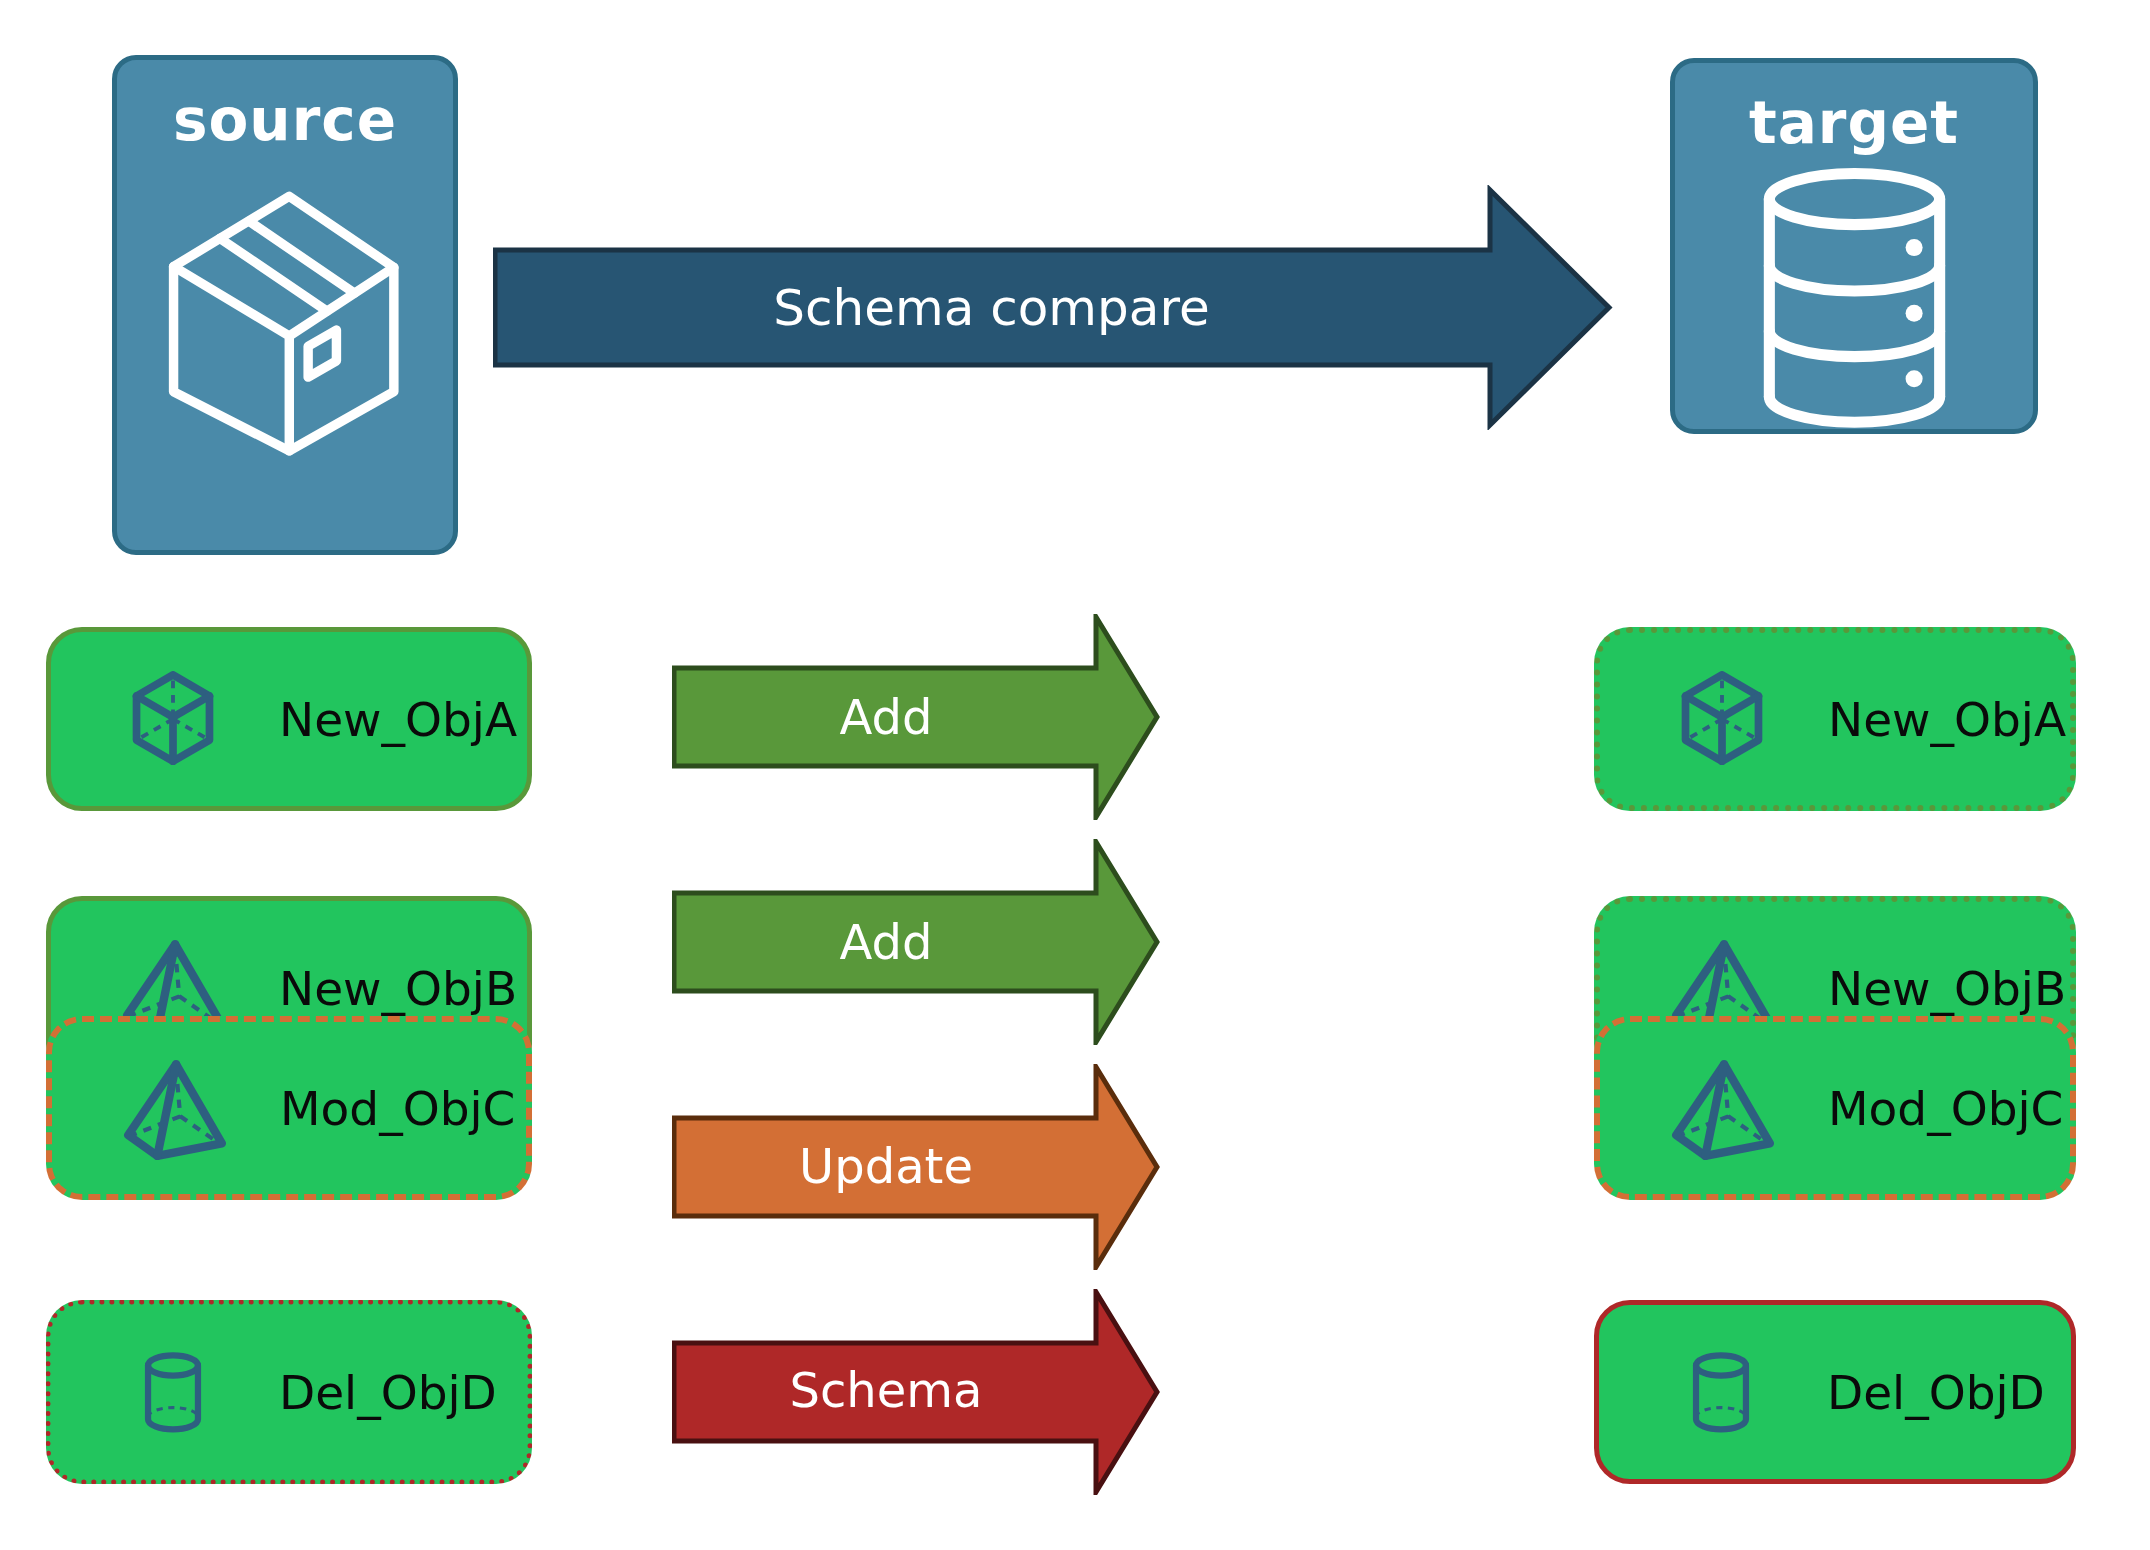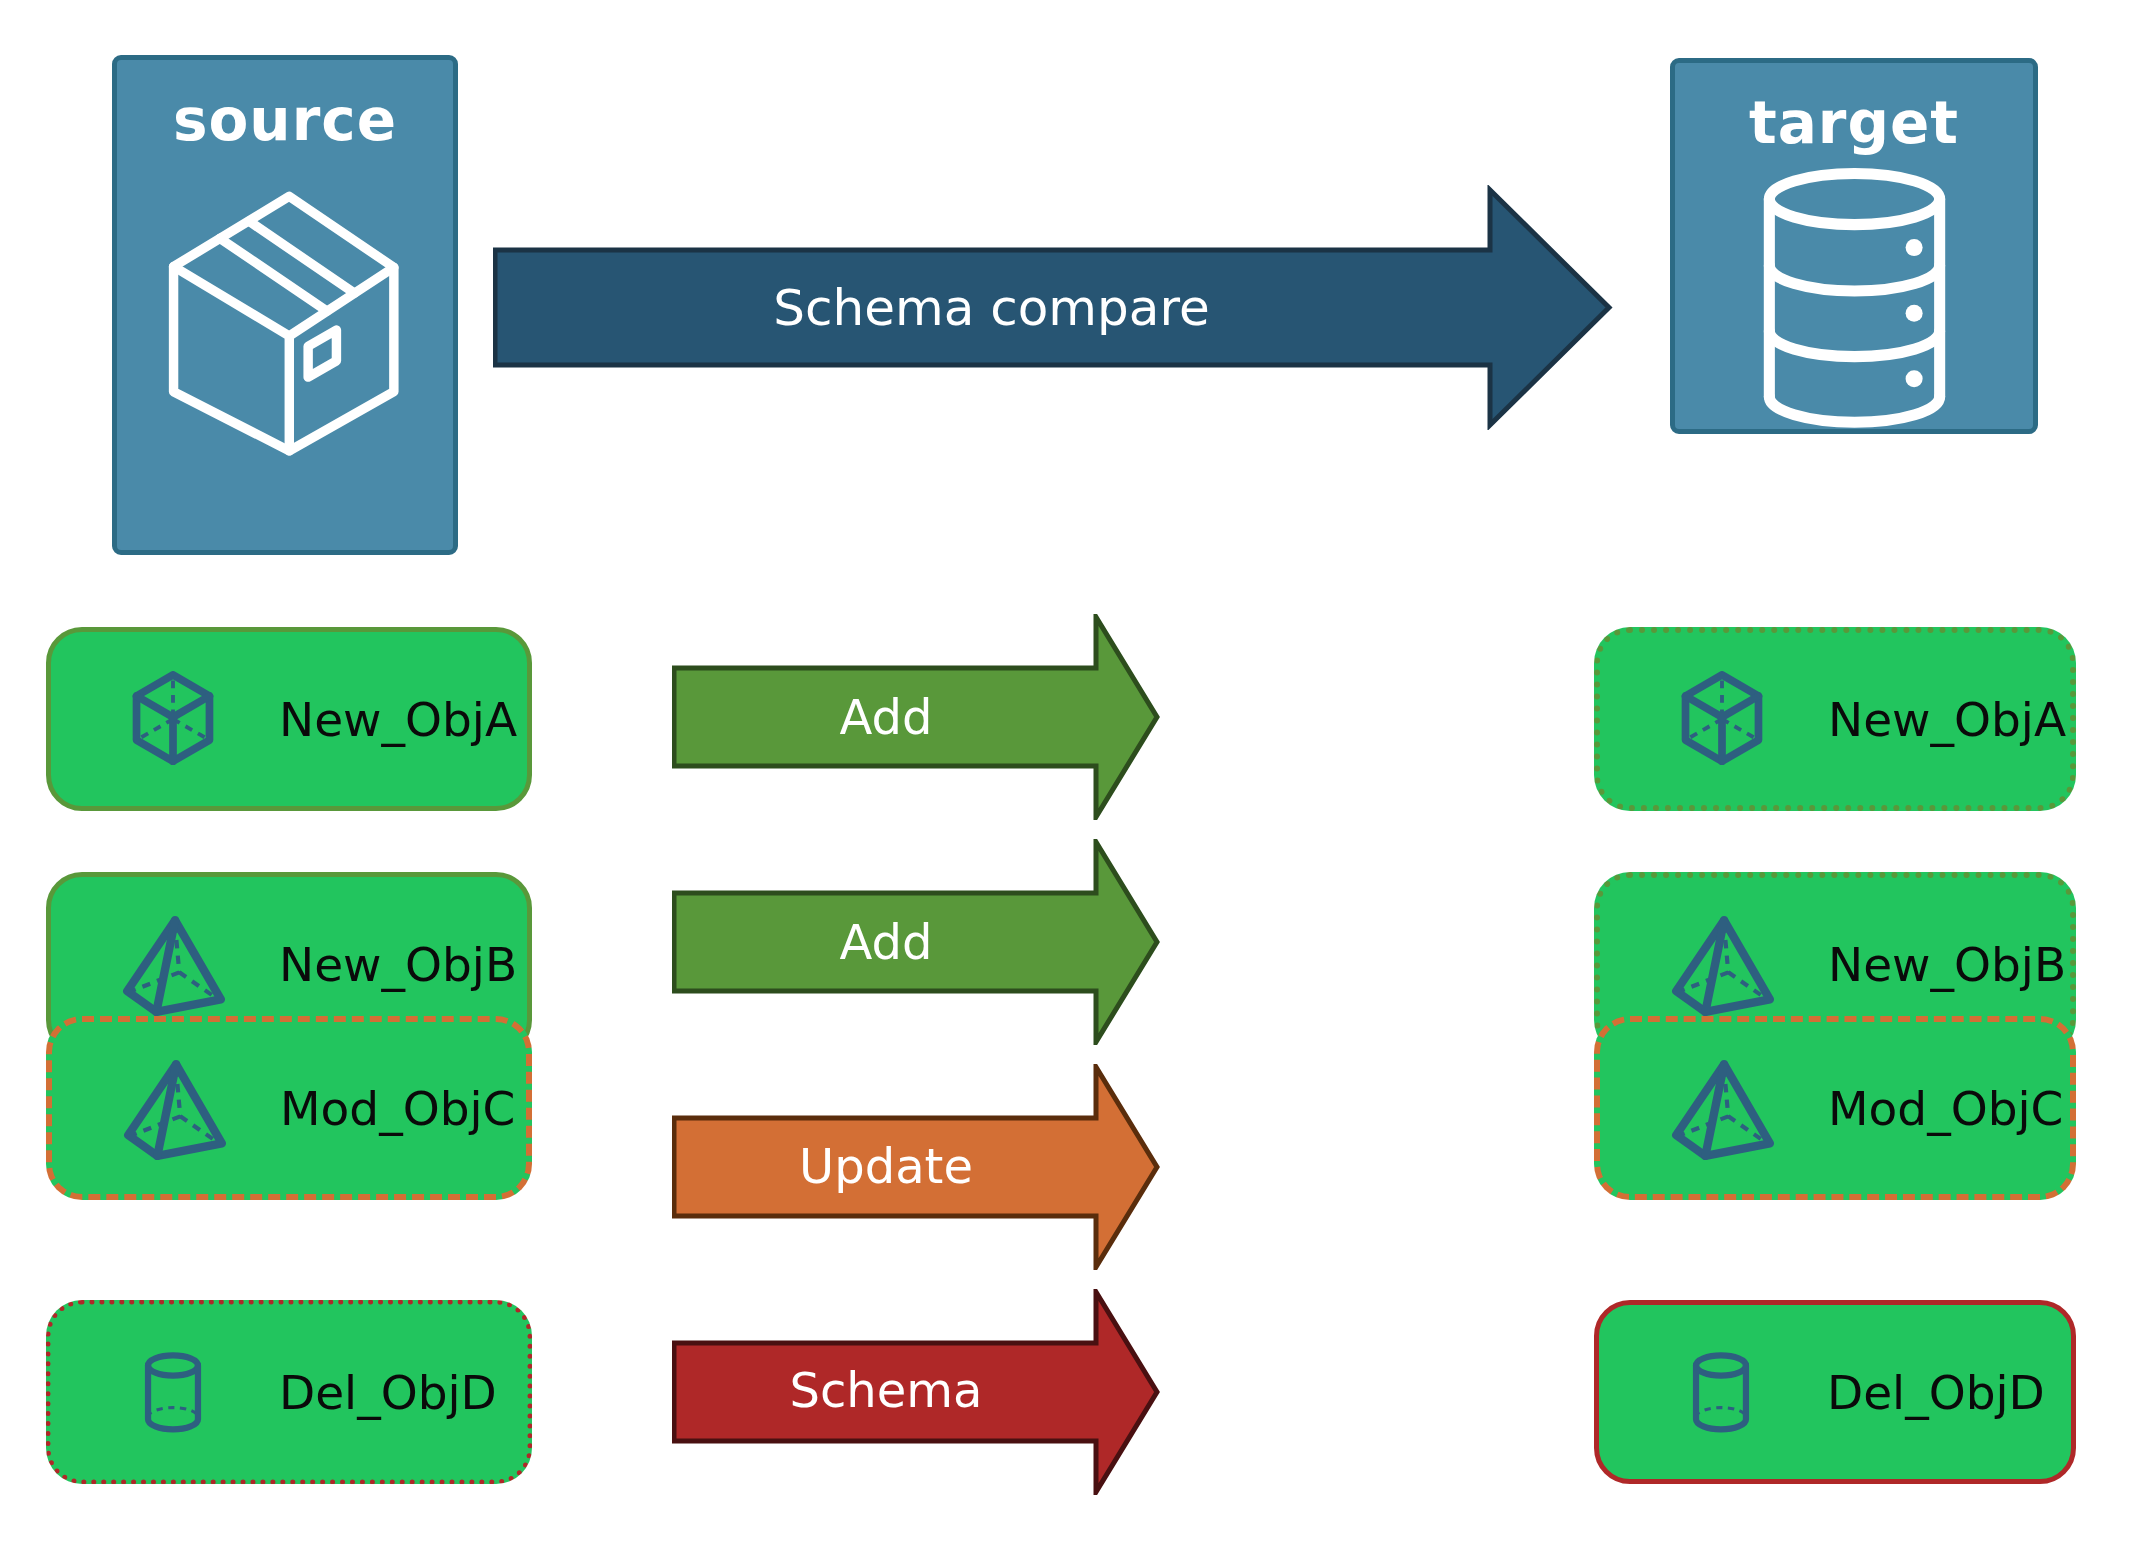"source" .node { border-radius: 9px -> 24px }
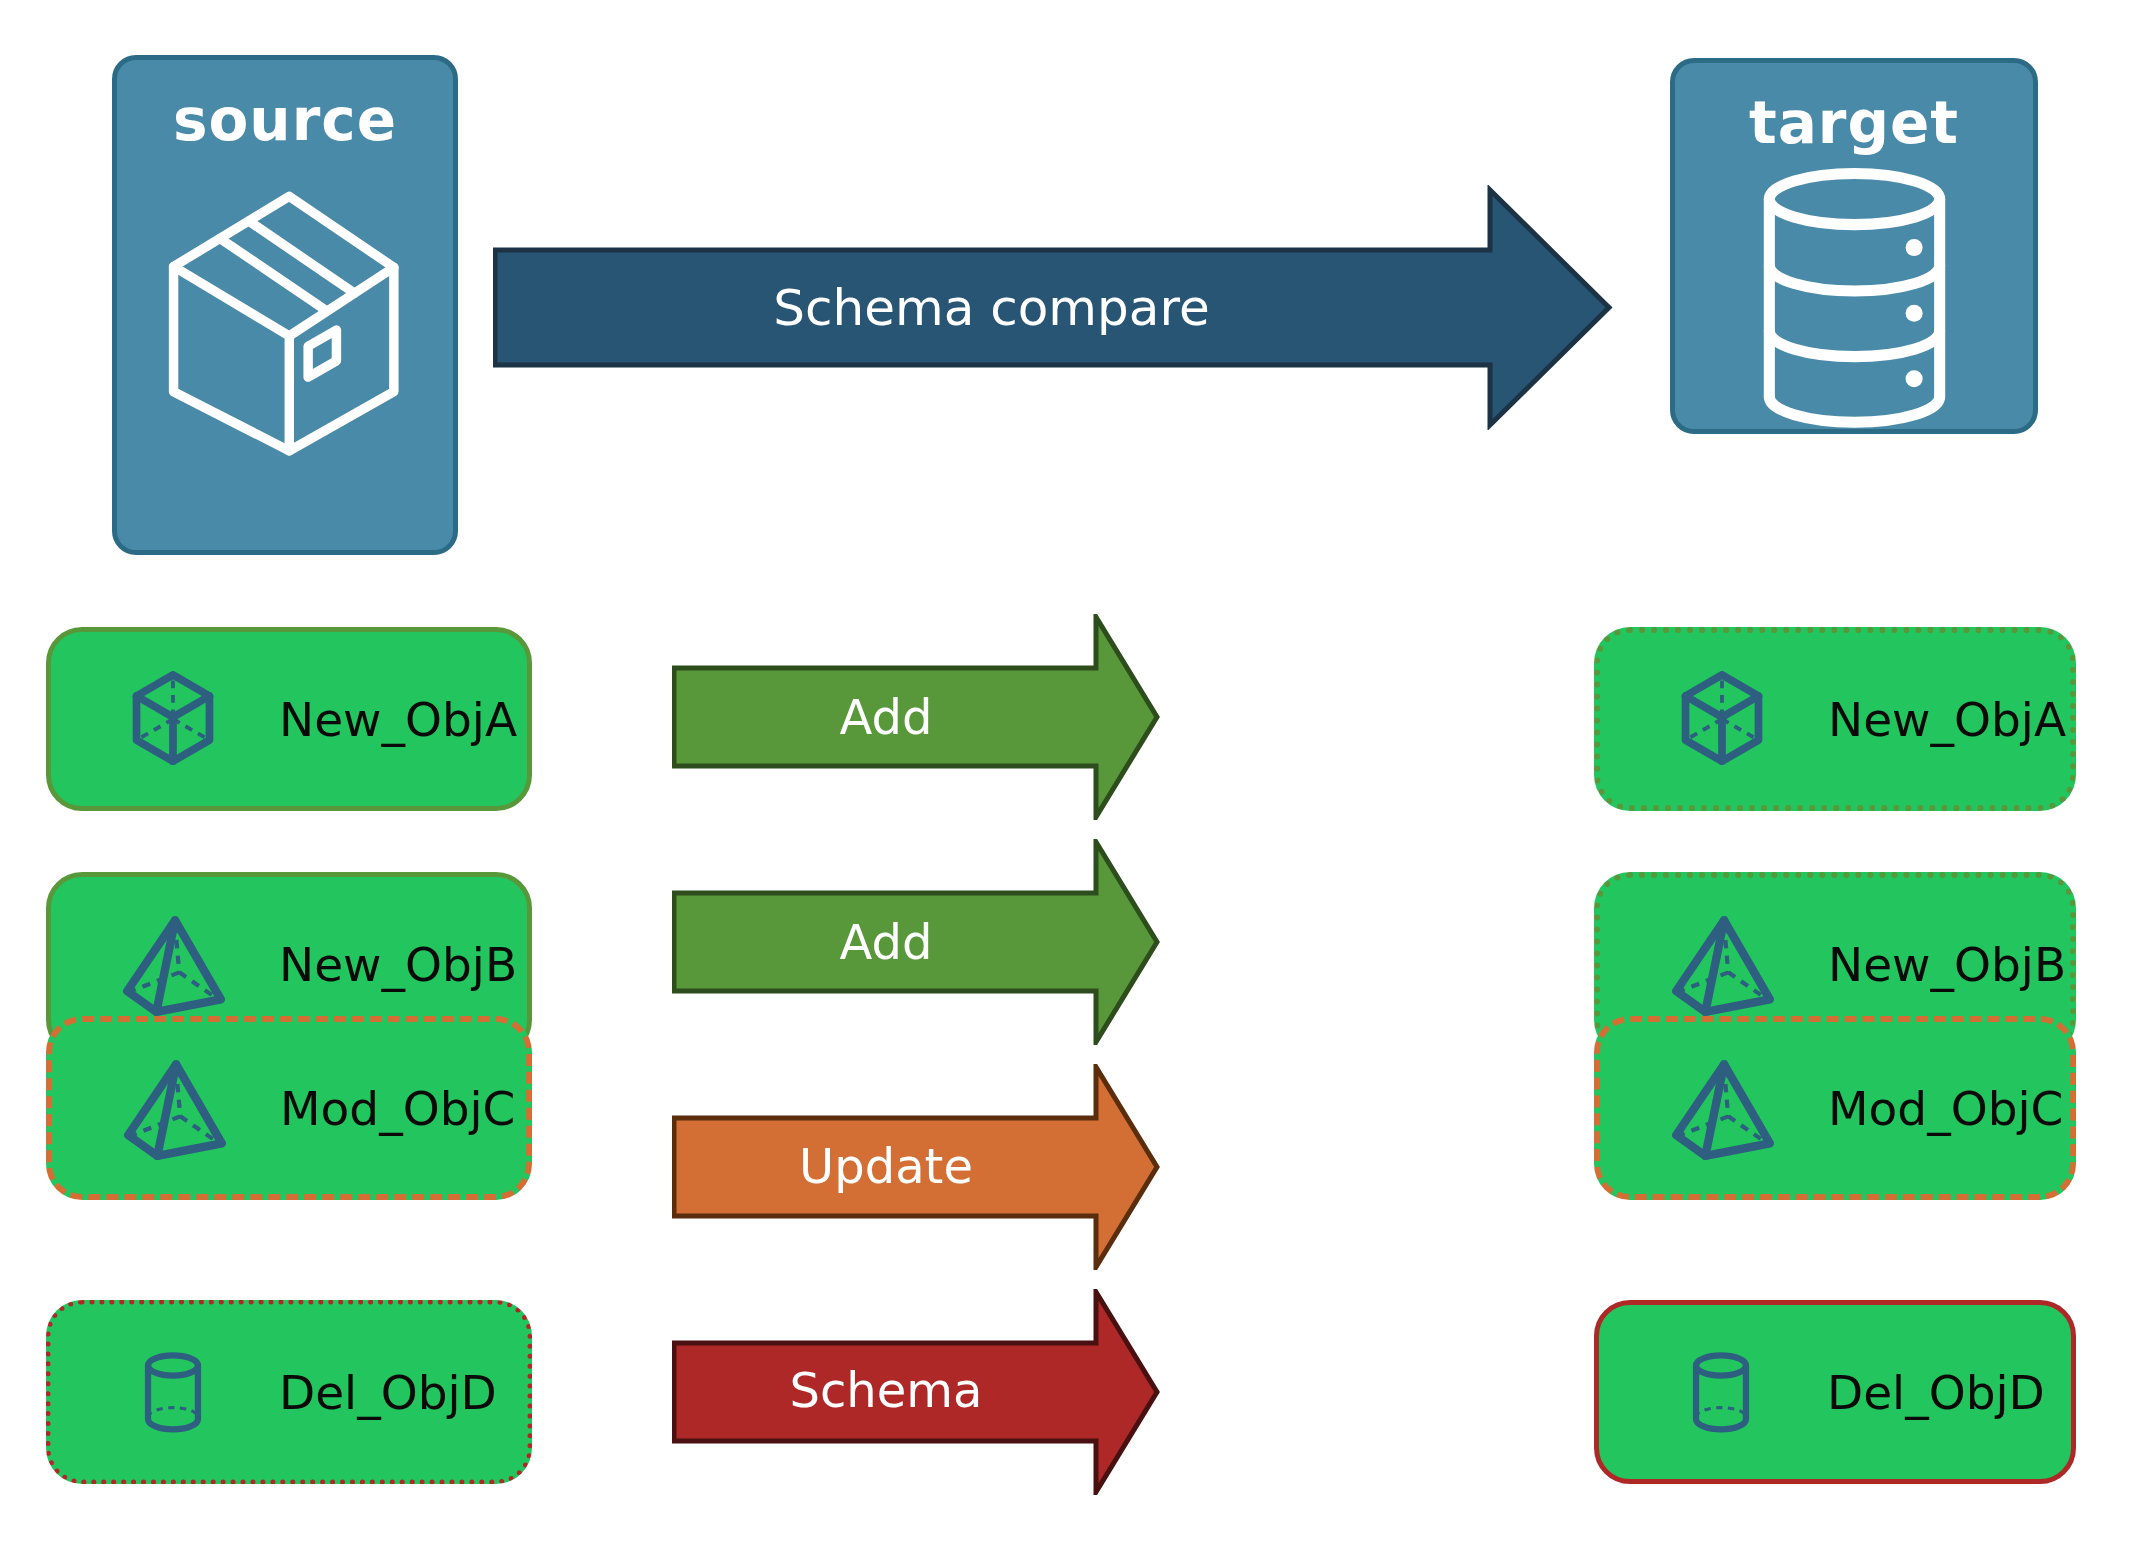"New_ObjB" .r1 { top: 872px -> 896px }
